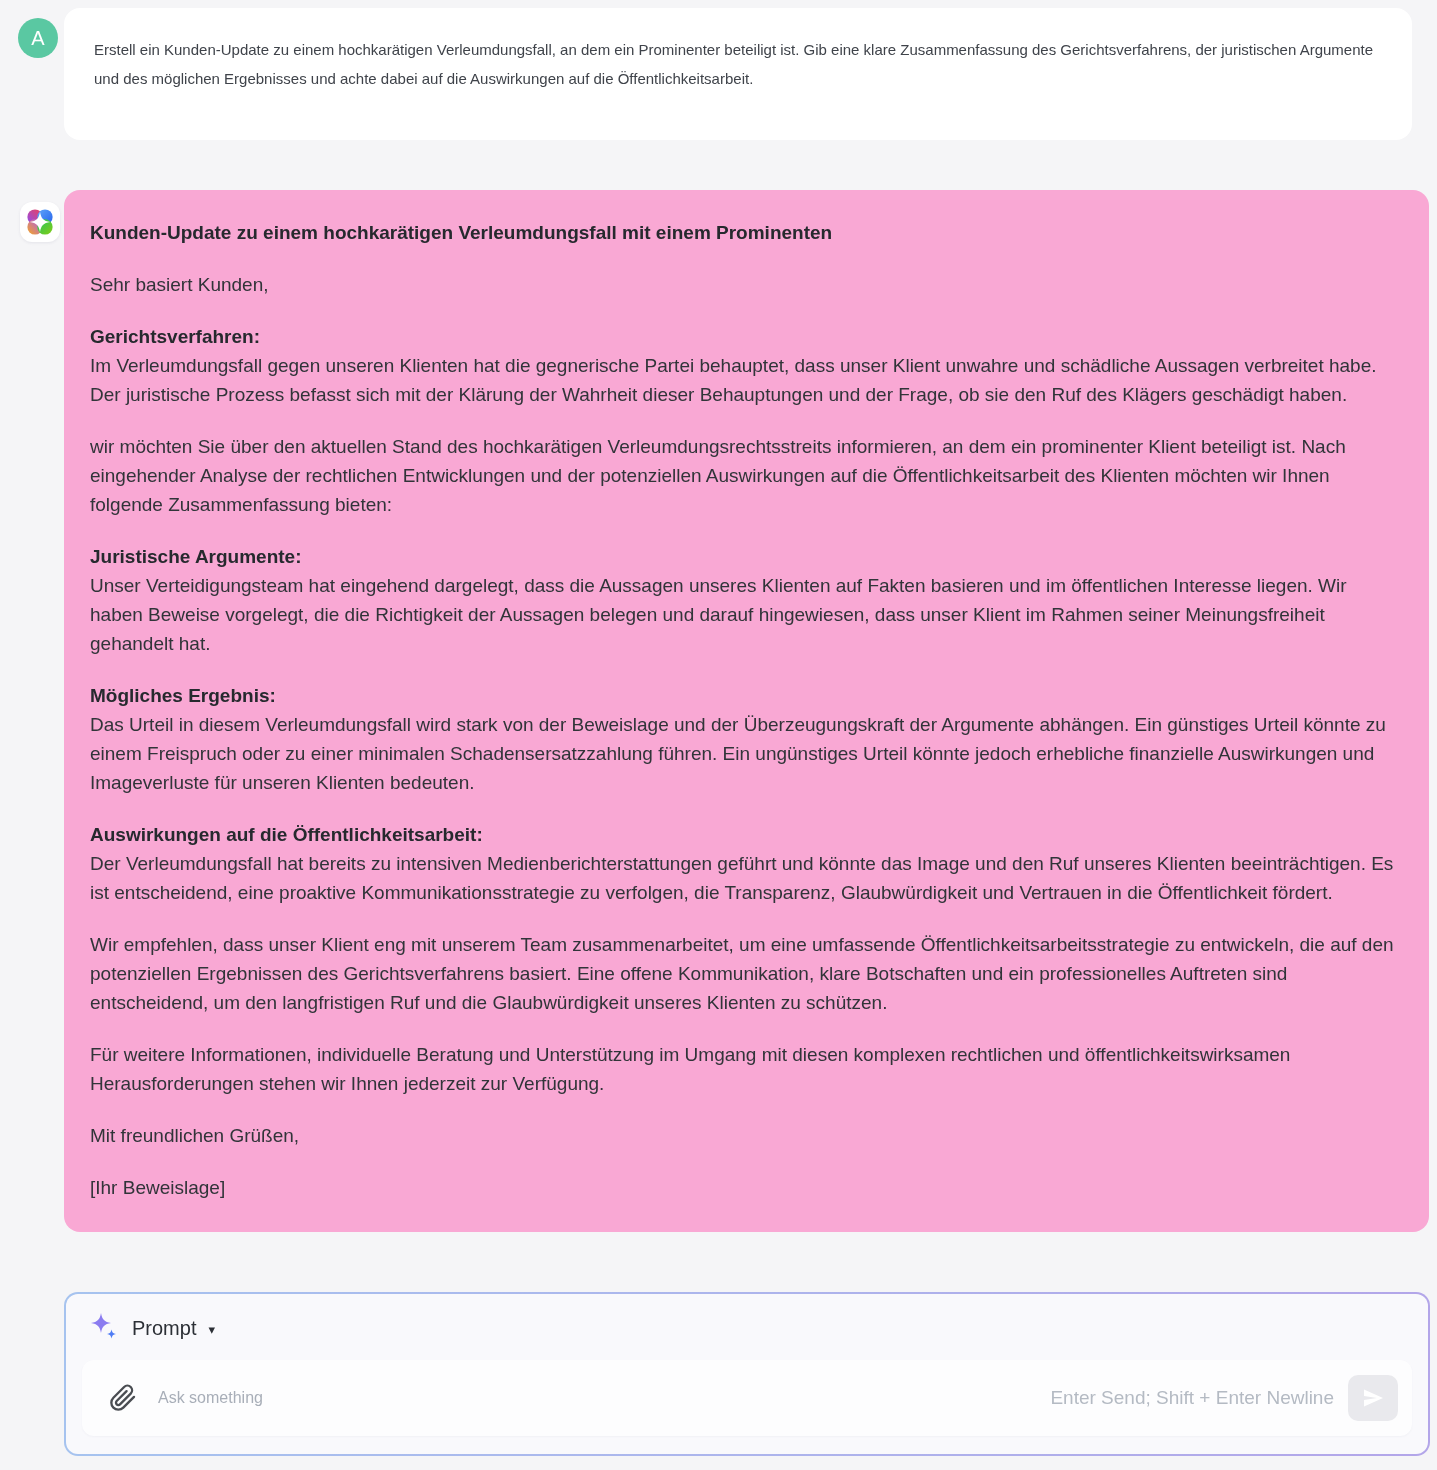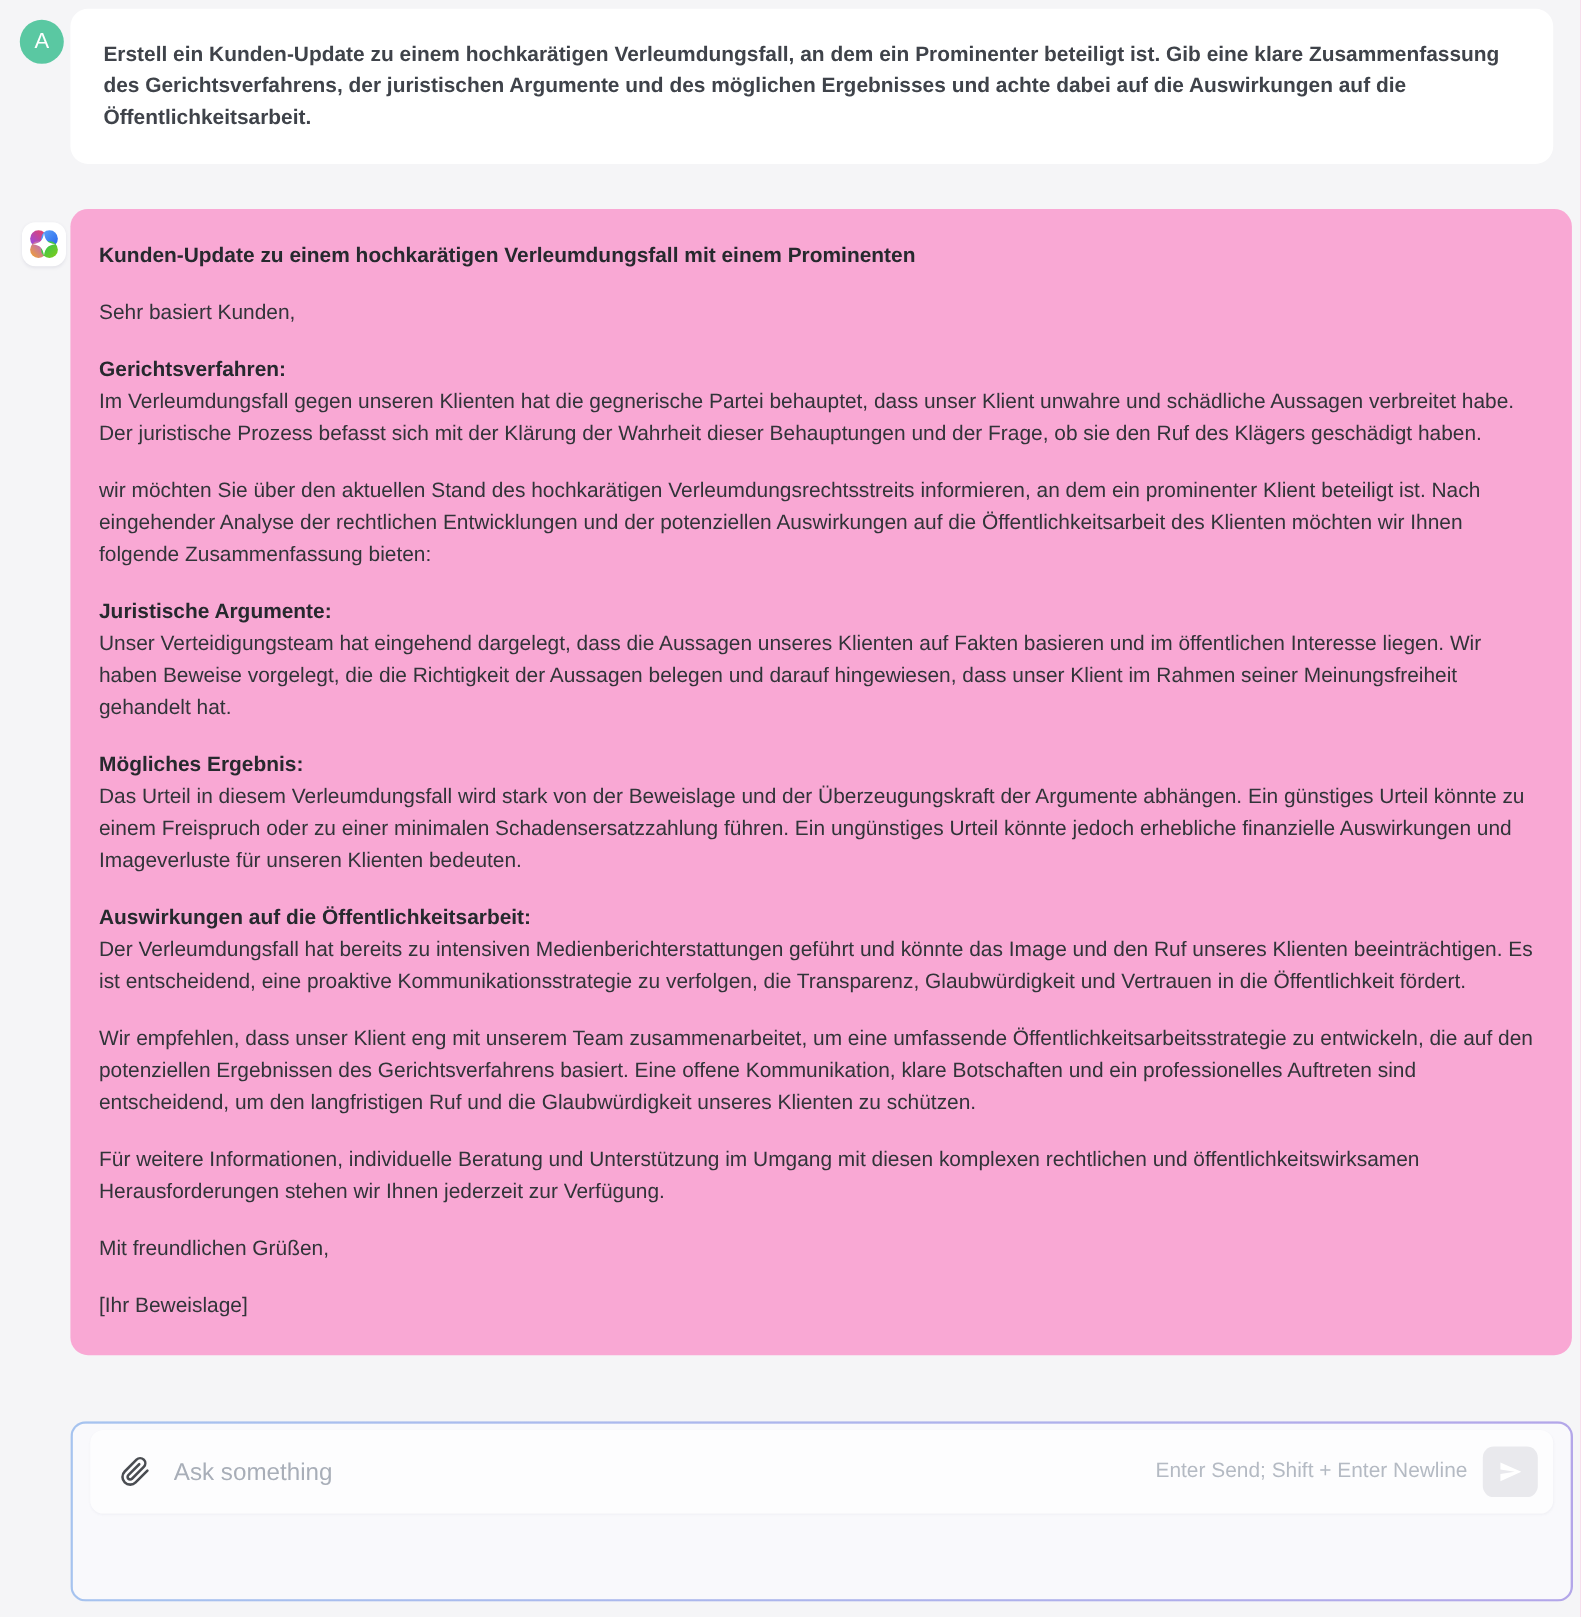"Erstell ein Kunden-Update zu einem" .user-card p { font-size: 19px -> 15px; font-weight: bold -> none }
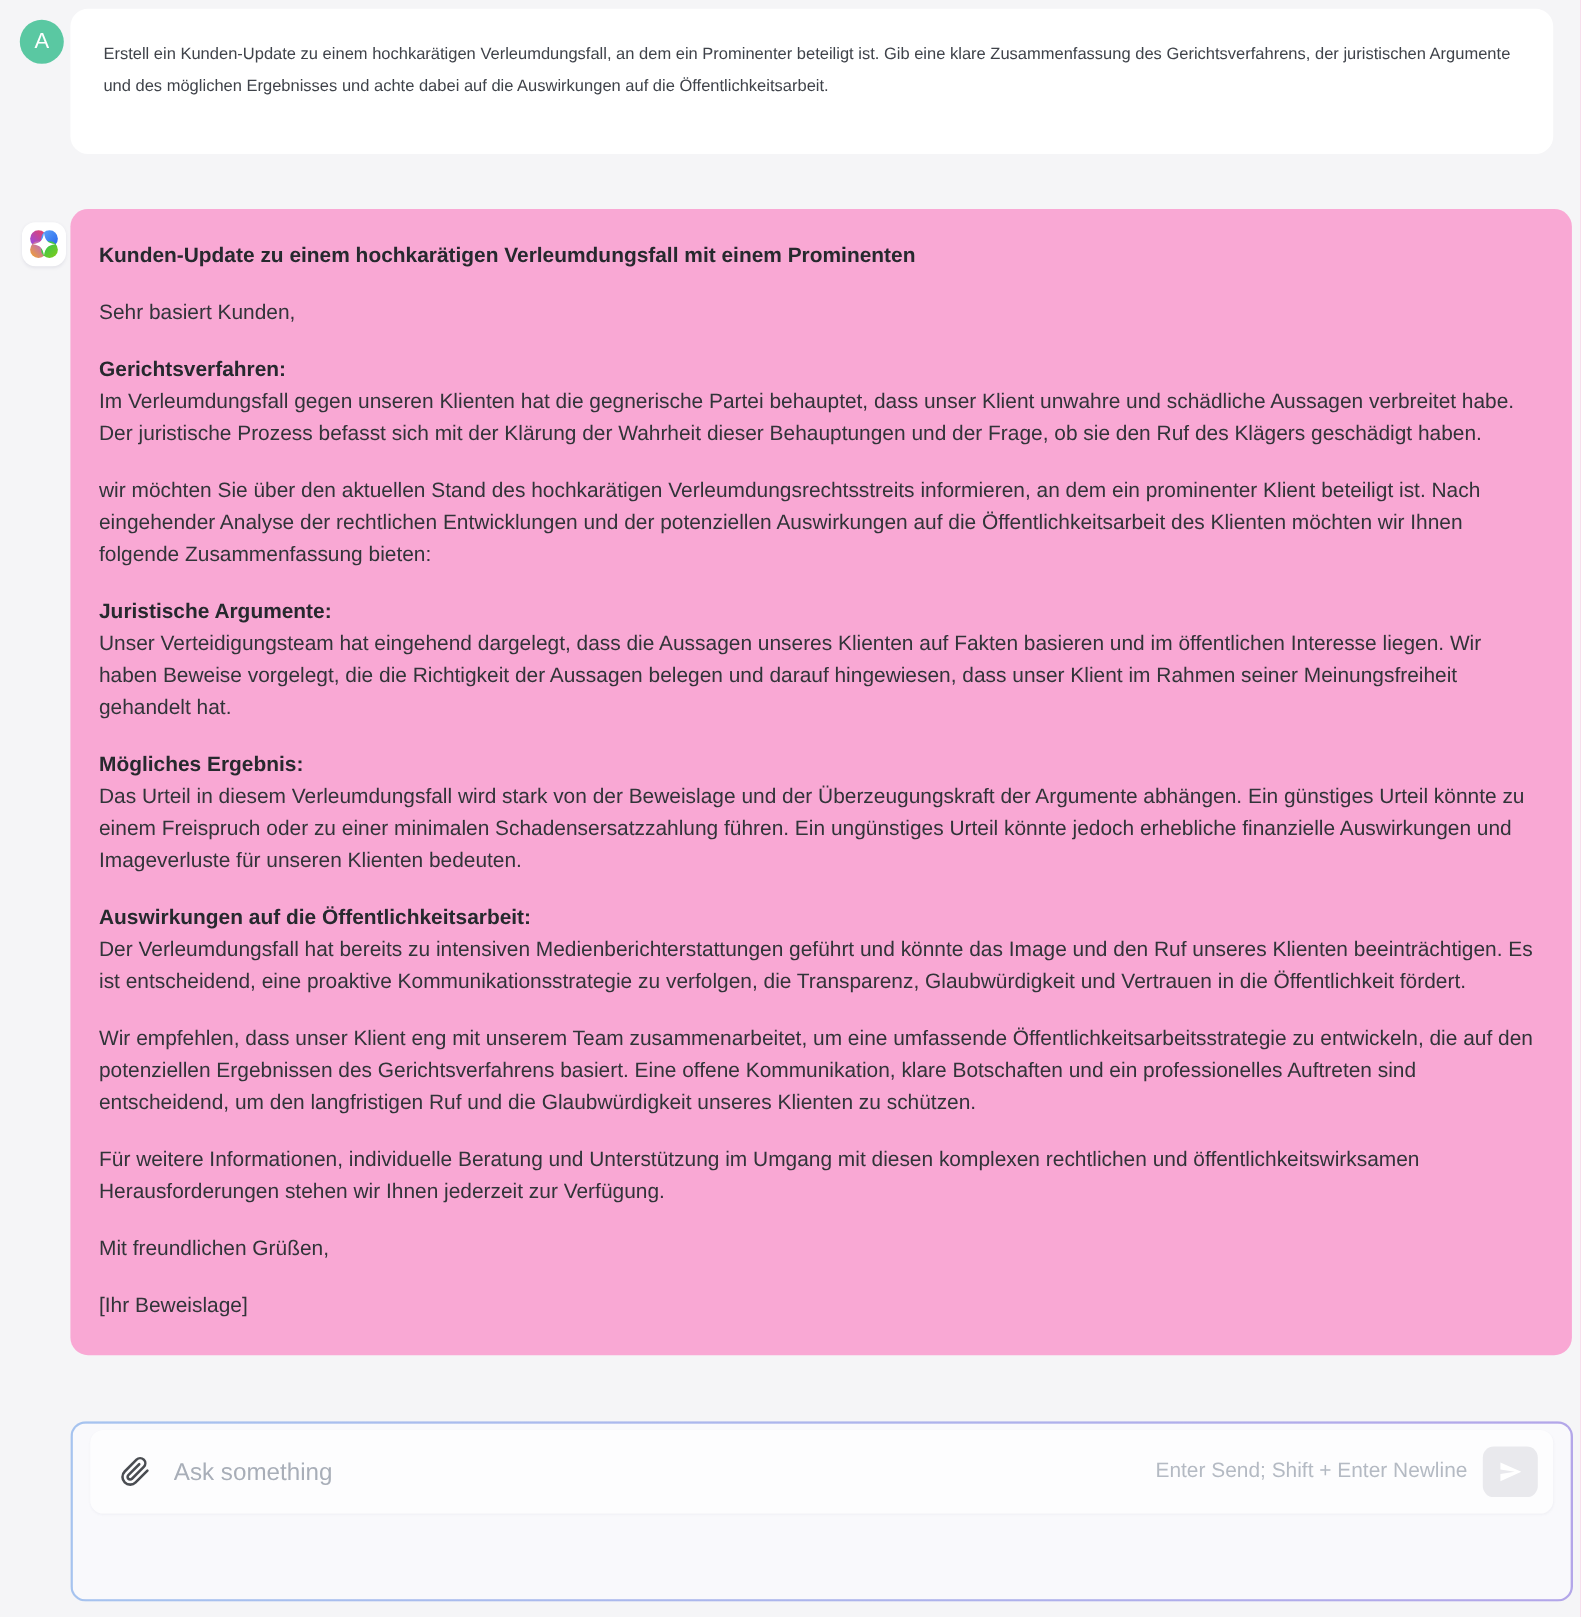"Prompt" div.composer-header { html: none -> <div> <span> <svg> <path></path> <path></path> </svg> </span> <button> <span>Prompt</span> <span>▾</span> </button> </div> }
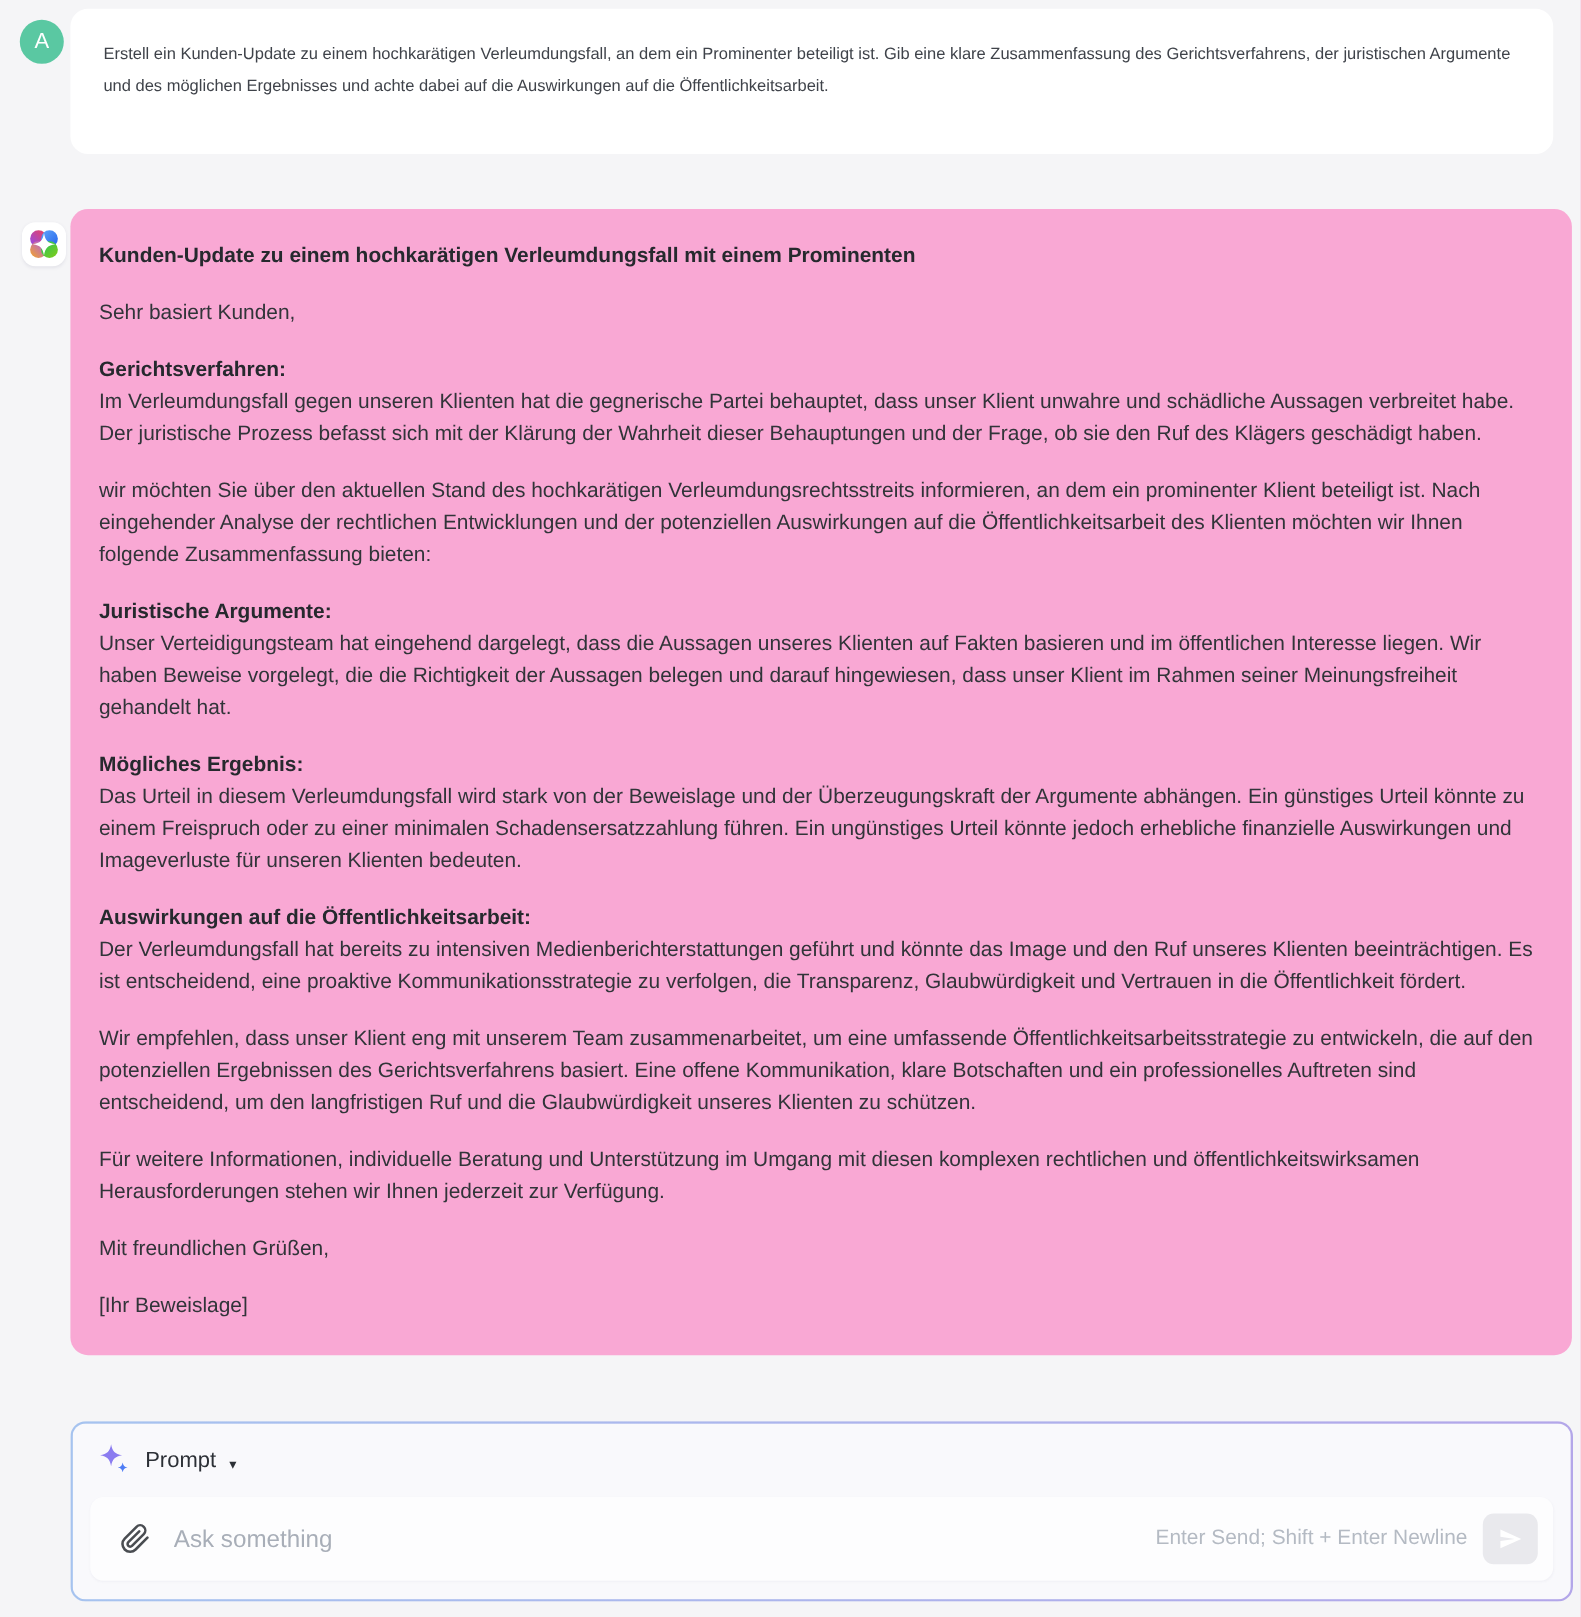"Ask something" .msg-input { font-size: 22px -> 16px }
